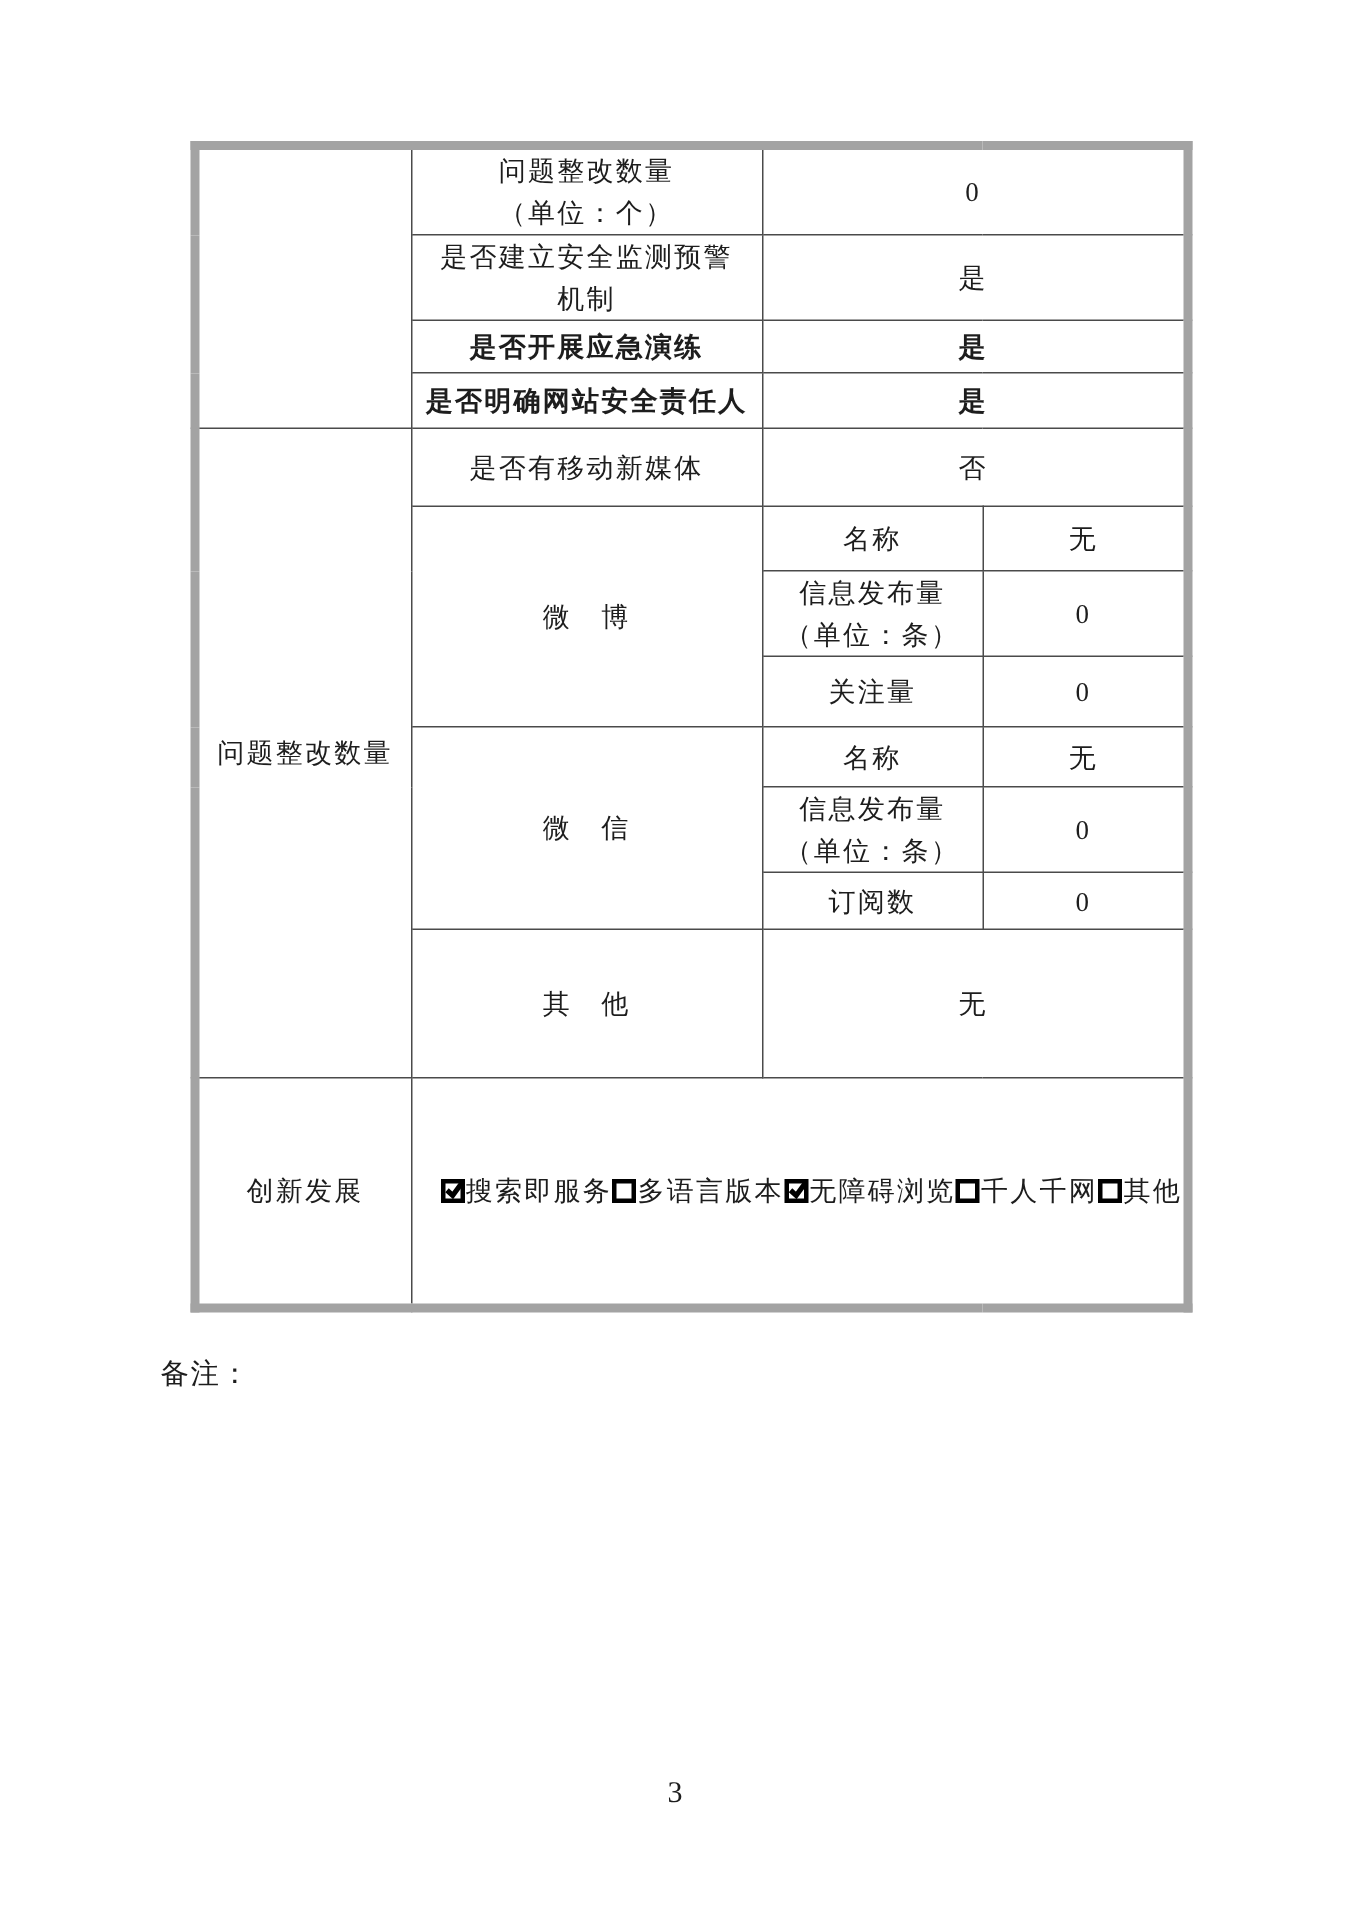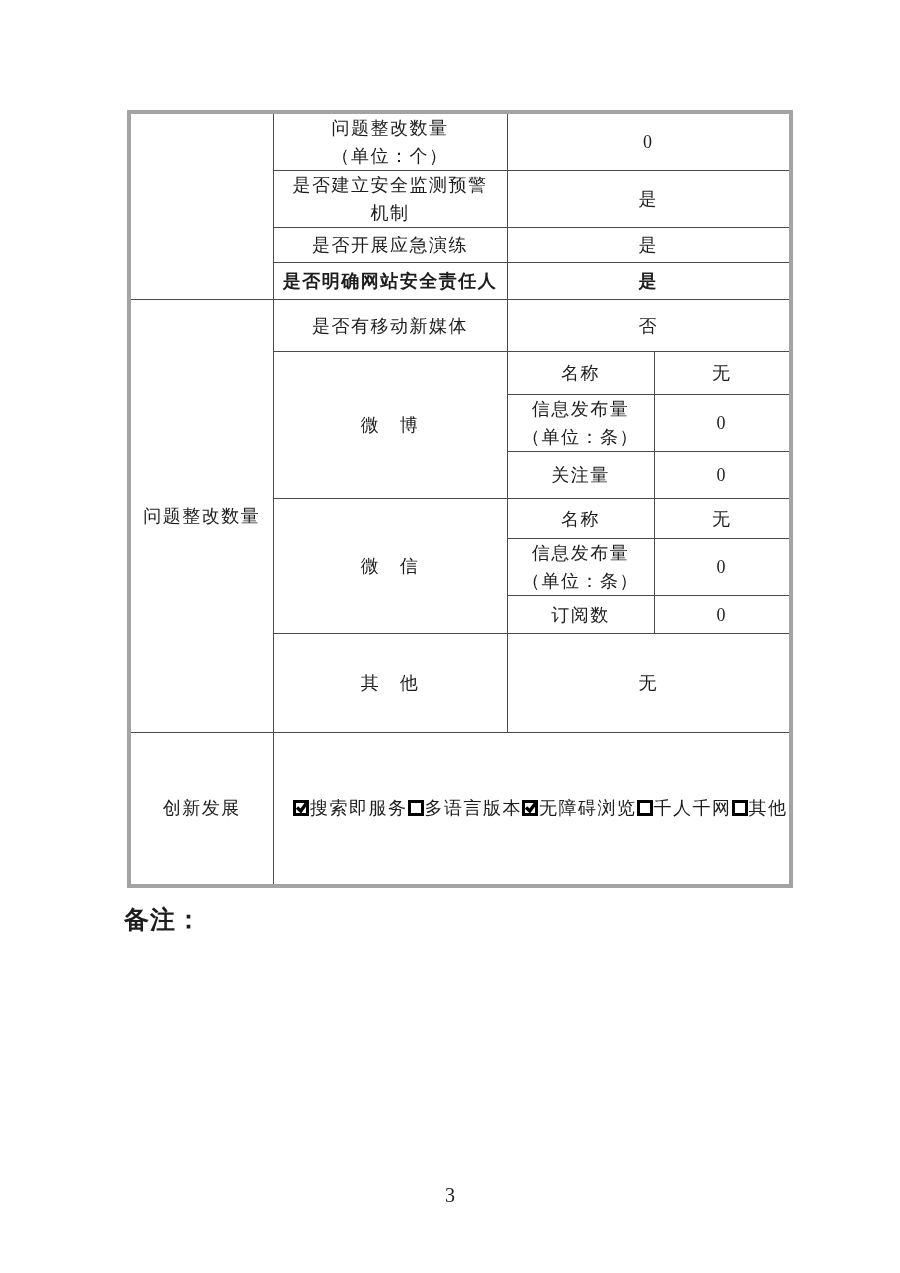"问题整改数量" .report-table { border: 4px solid #a3a3a3 -> 6px solid #a3a3a3; top: 110px -> 94px }
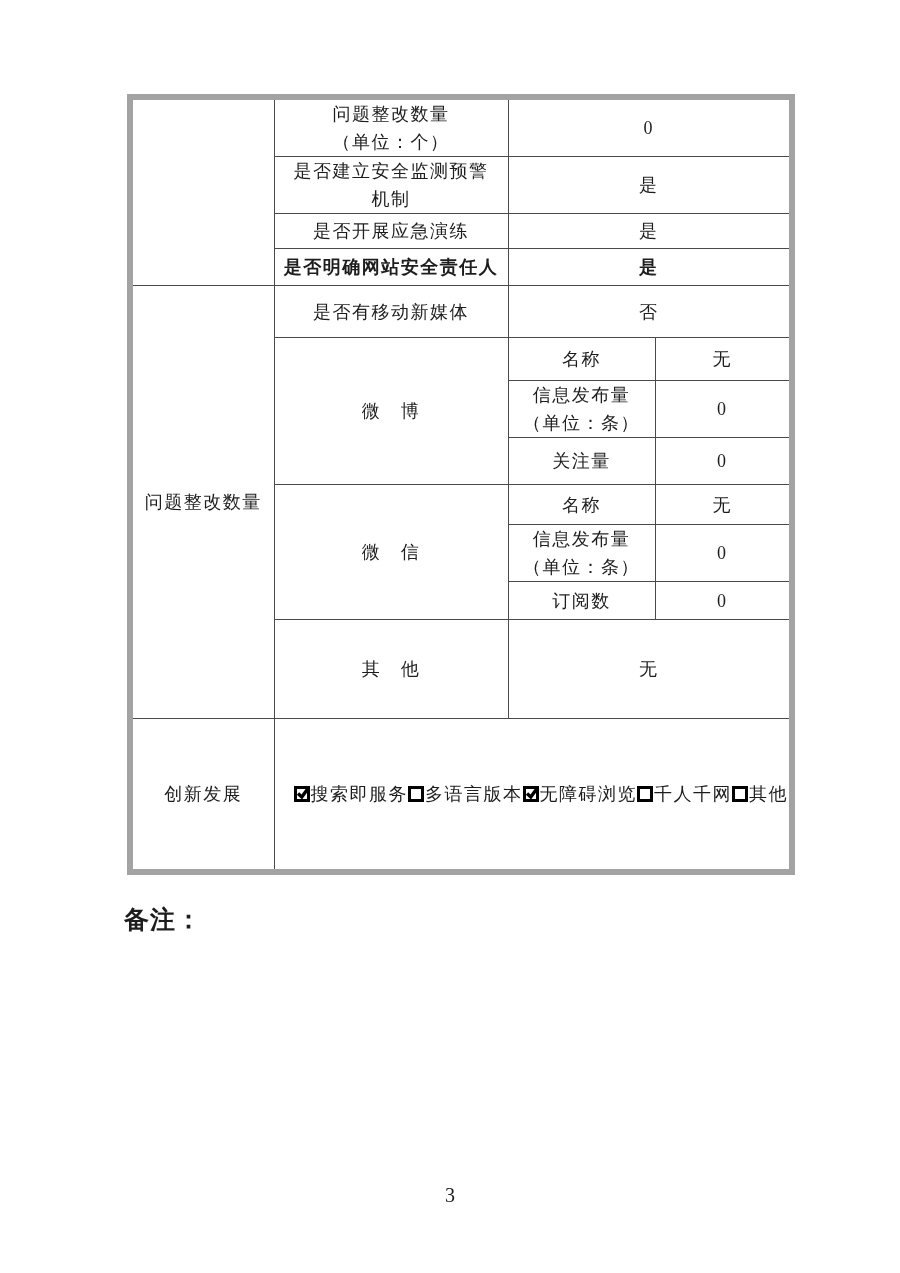"是否开展应急演练" tr.h35 { font-weight: none -> bold }
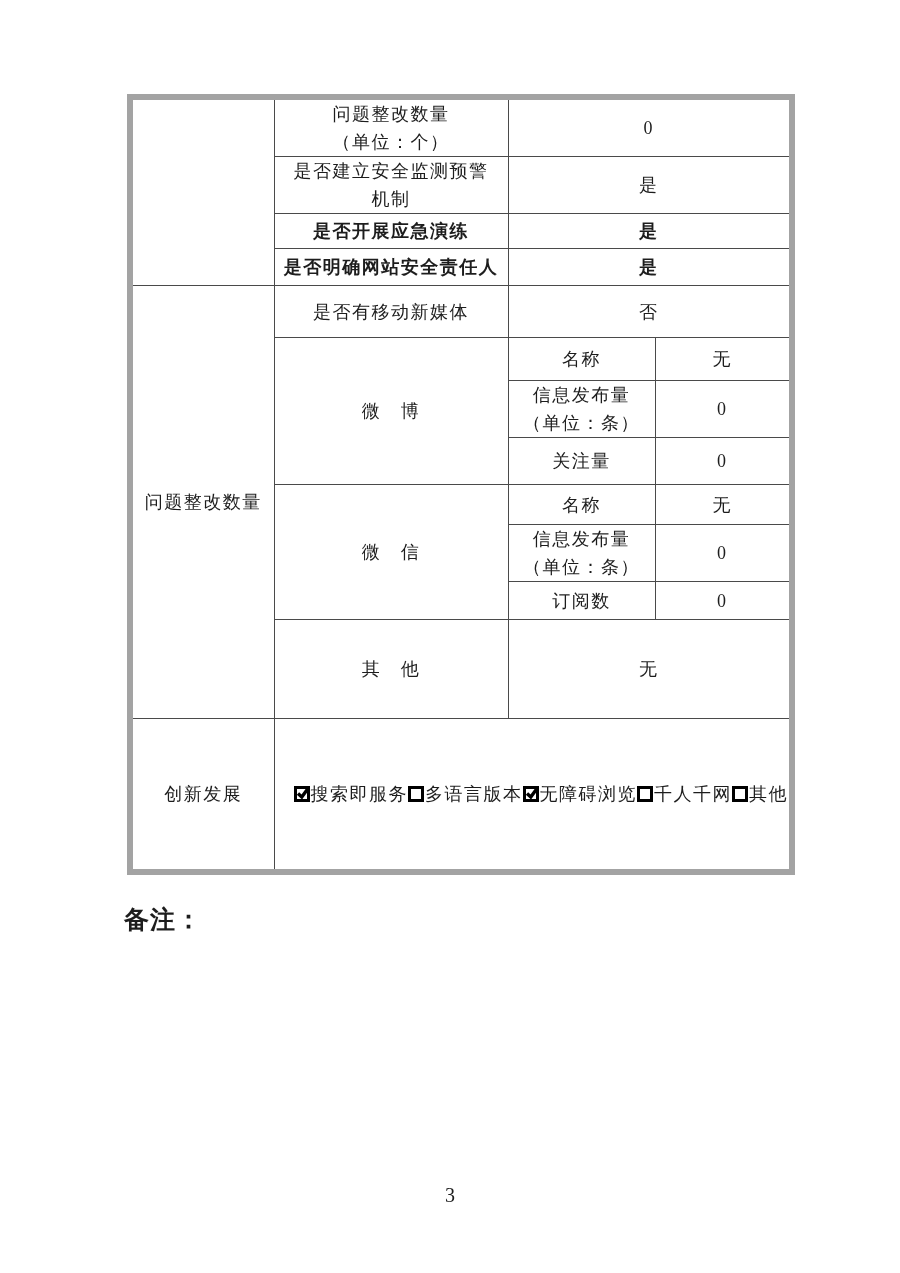"备注：" .notes { font-size: 25px -> 19px; font-weight: bold -> normal; left: 124px -> 107px }
